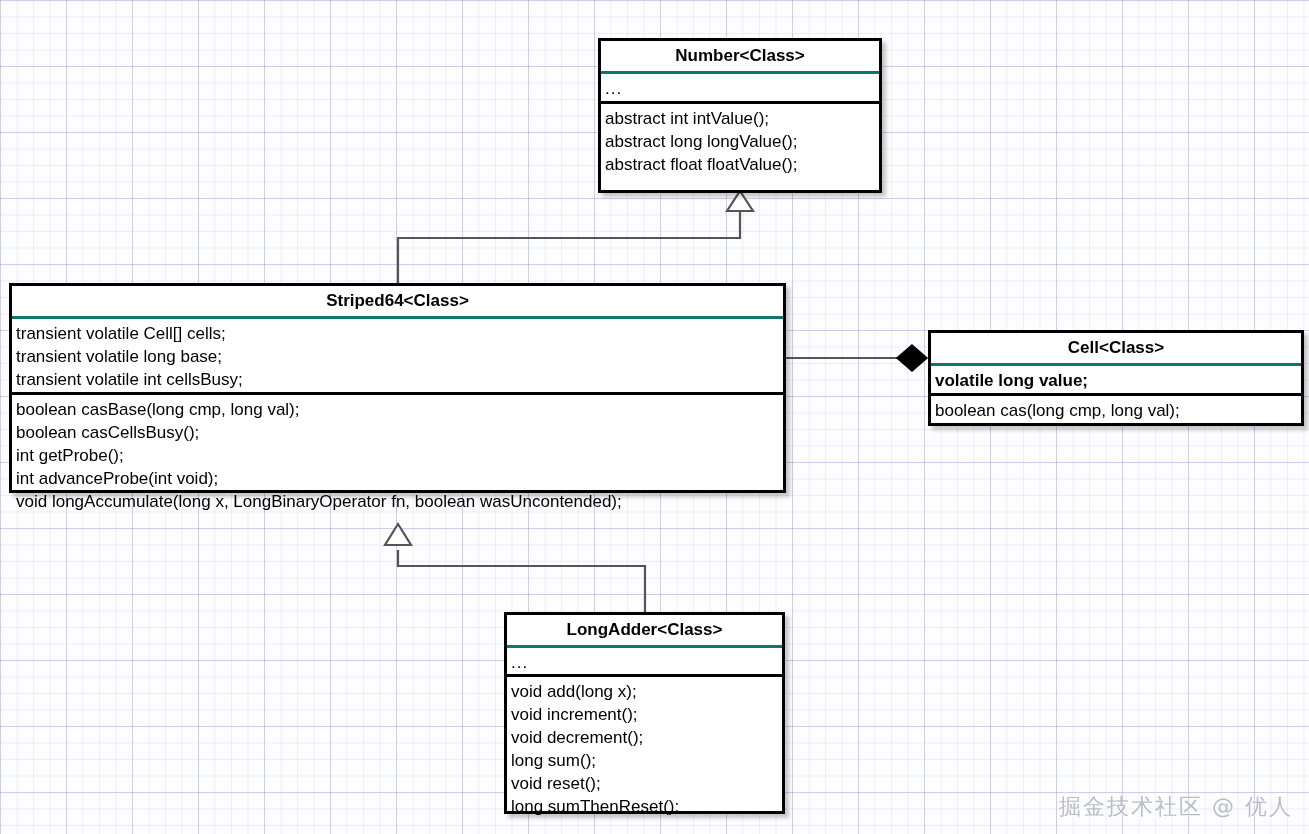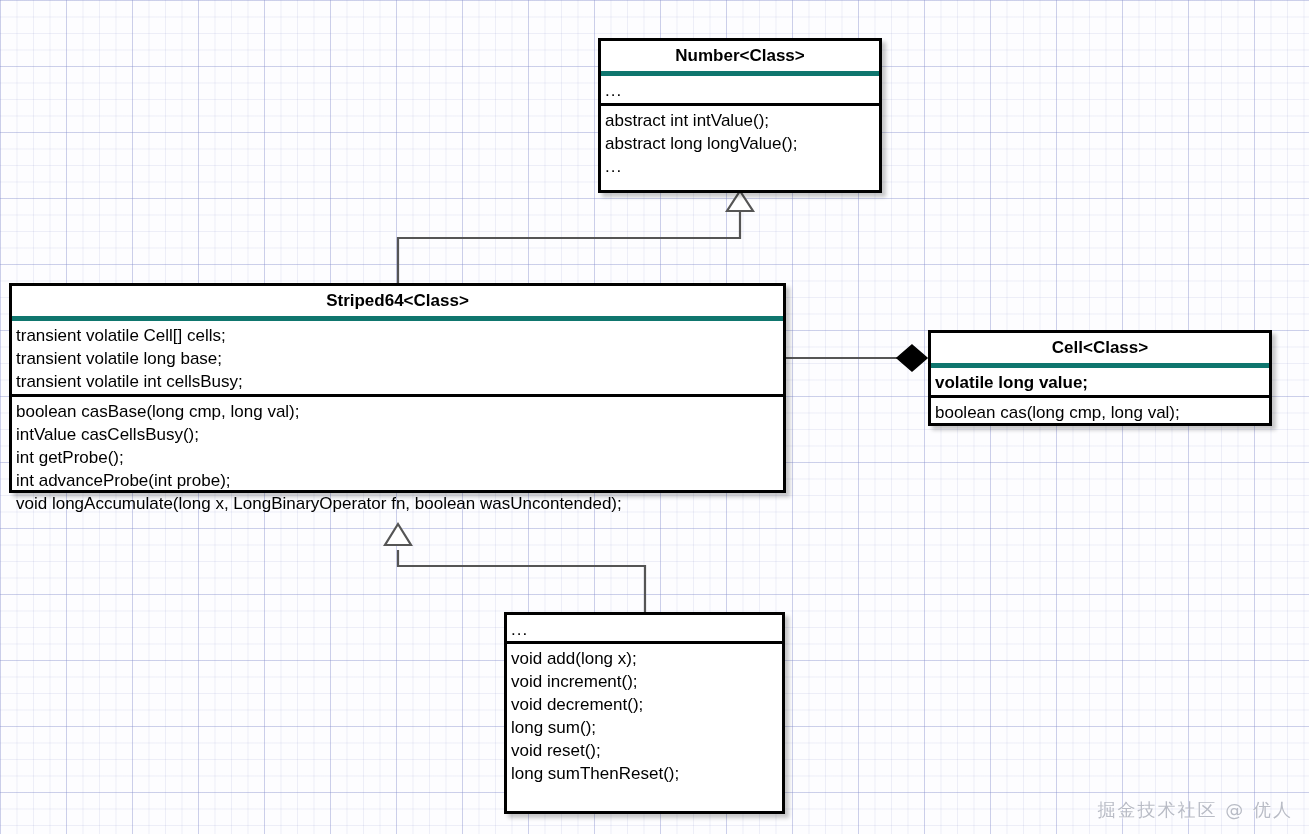"Number<Class>" .uml-title { border-bottom: 5px solid #0f766e -> 3px solid #0f766e }
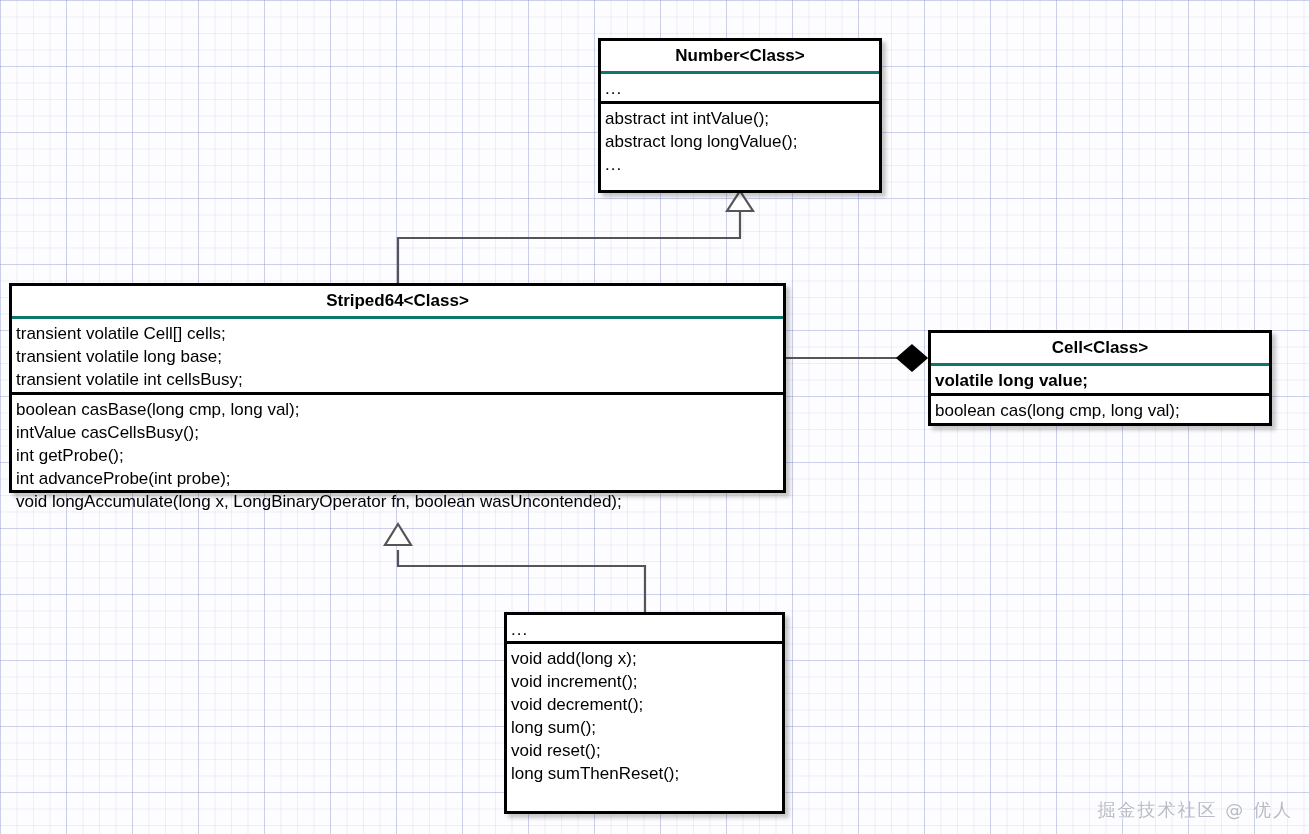"abstract float floatValue();" div.uml-line { html: none -> <div>abstract float floatValue();</div> }
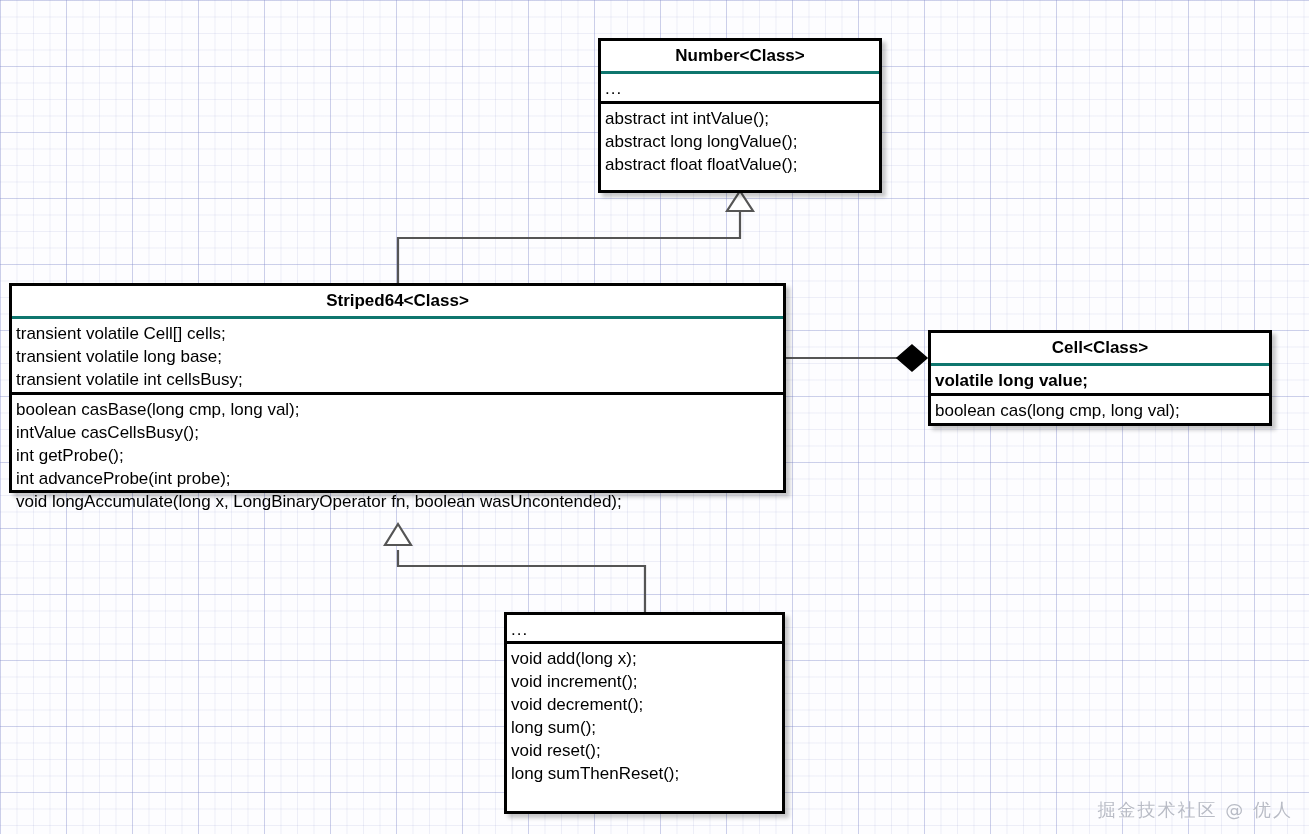"Cell<Class>" div.uml-box { width: 344px -> 376px }
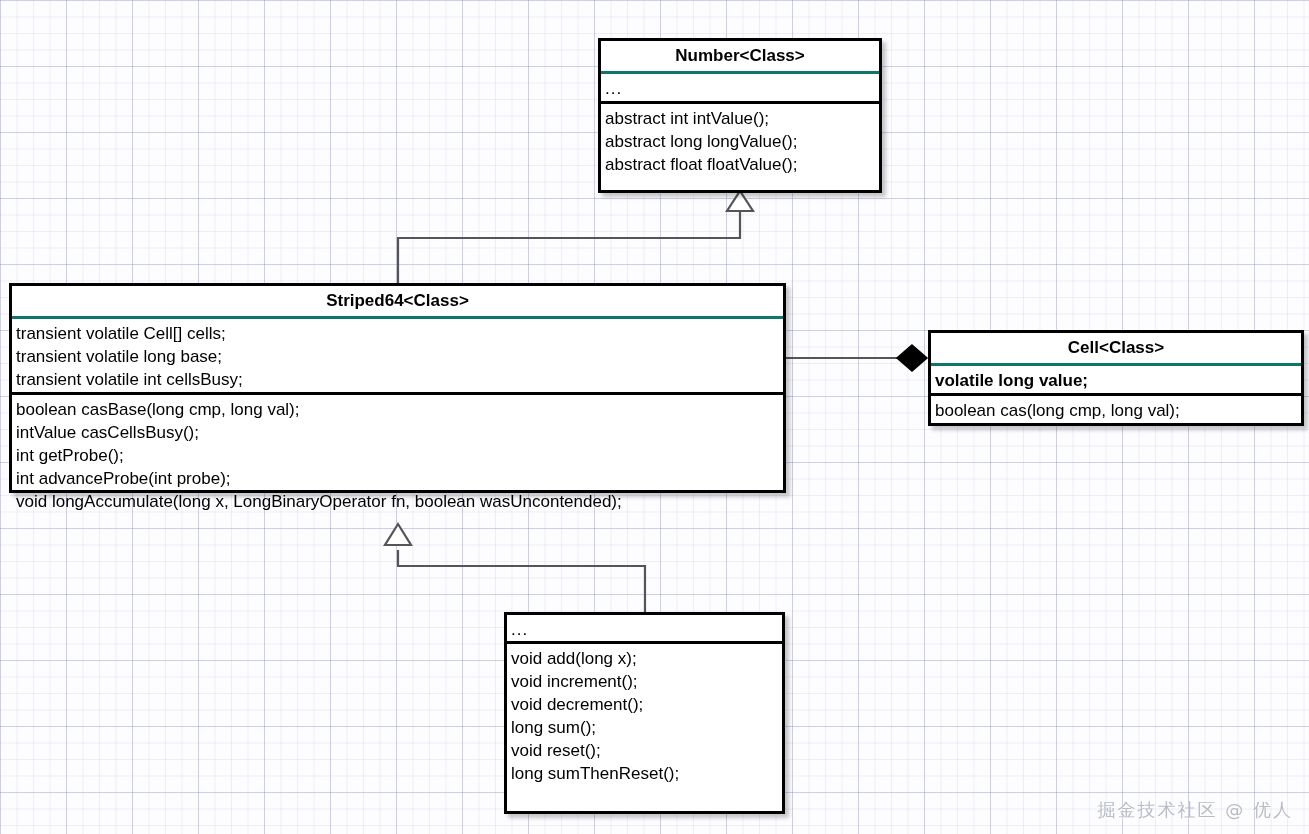"intValue casCellsBusy();" div.uml-line { text: intValue -> boolean }
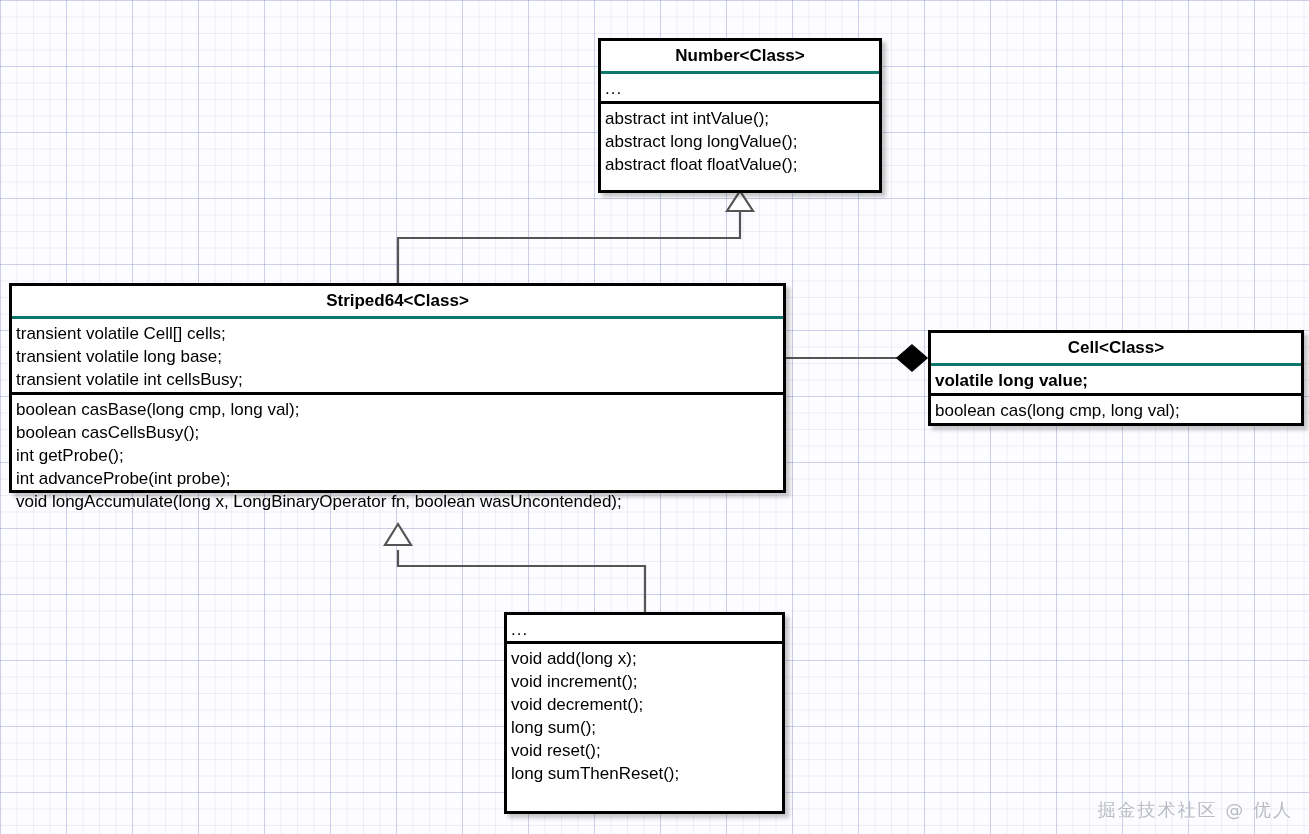"int advanceProbe(int probe);" div.uml-line { text: probe -> void }
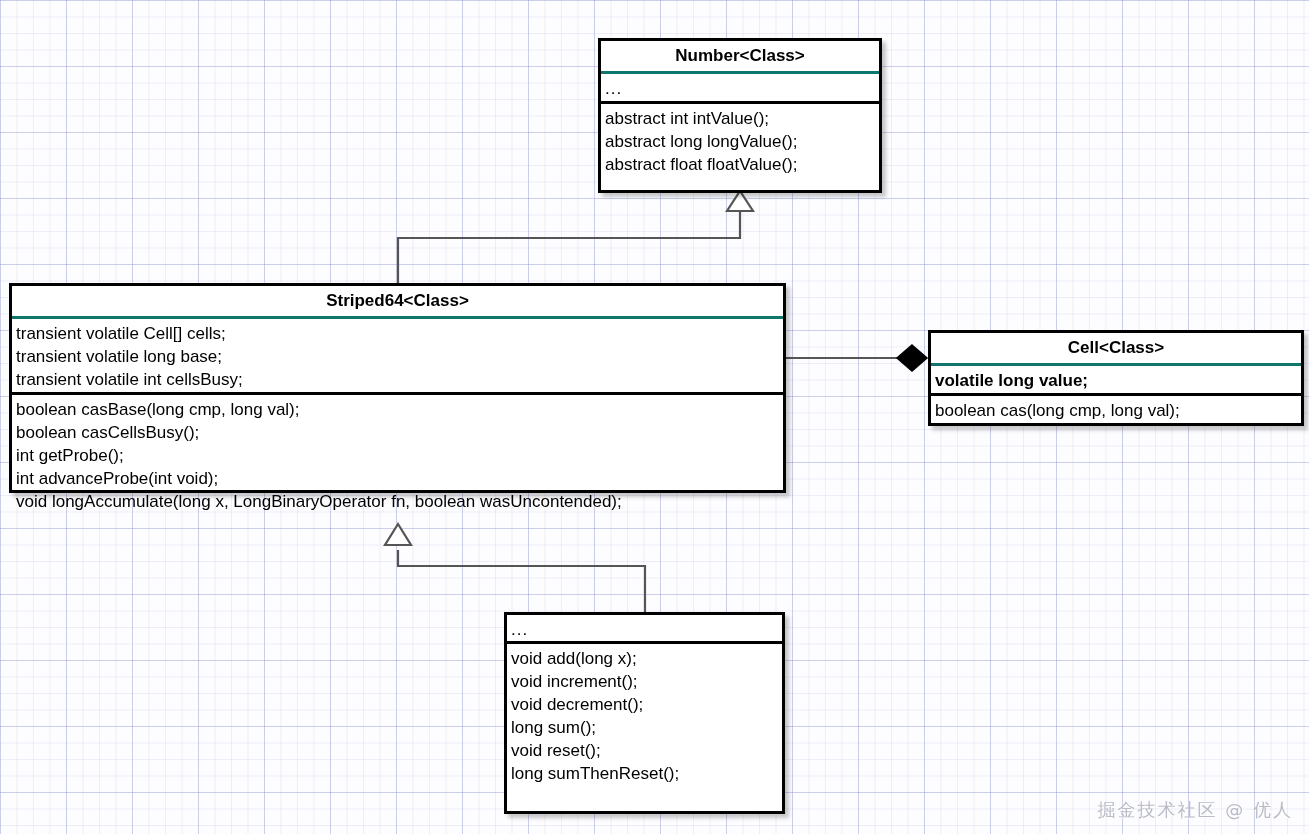"LongAdder<Class>" div.uml-title { html: none -> <div>LongAdder&lt;Class&gt;</div> }
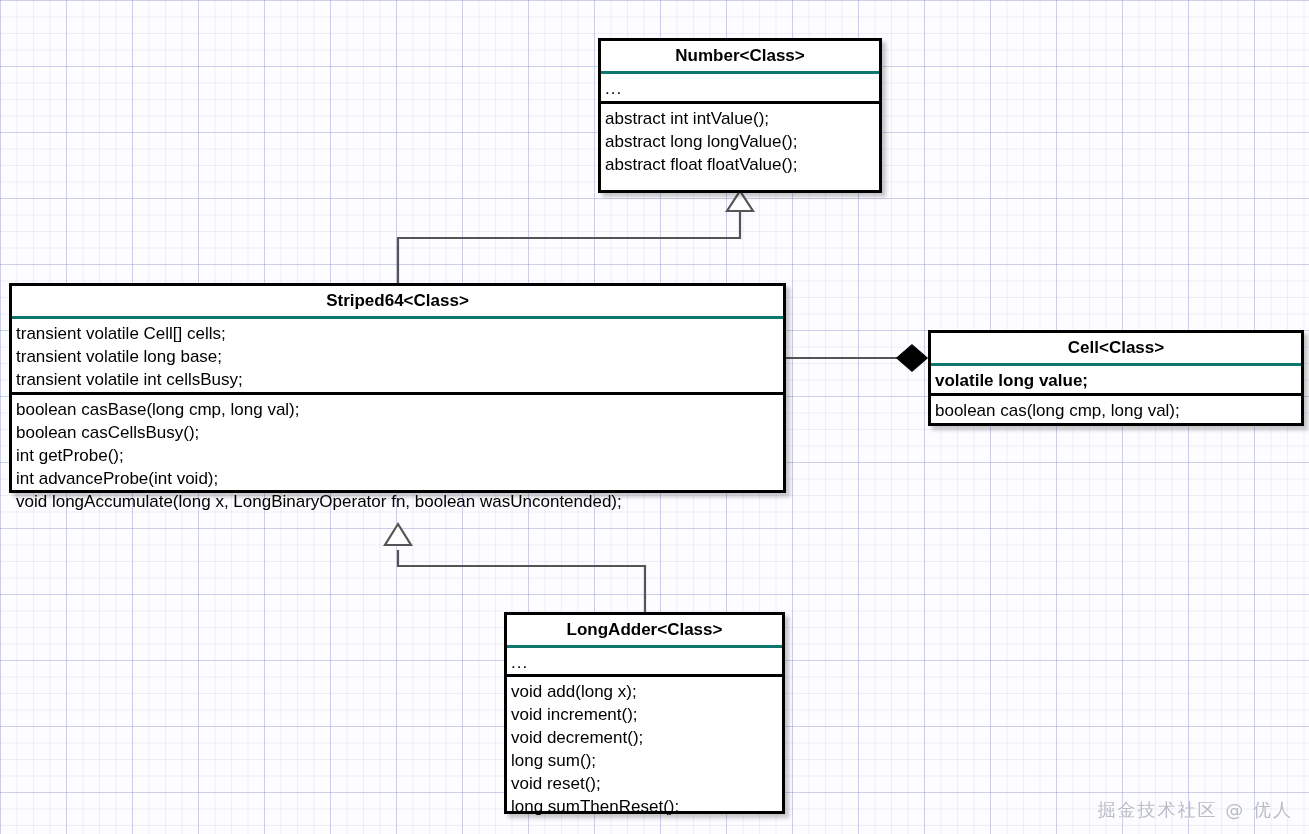"掘金技术社区 @ 优人" #watermark { font-size: 18px -> 22px }
